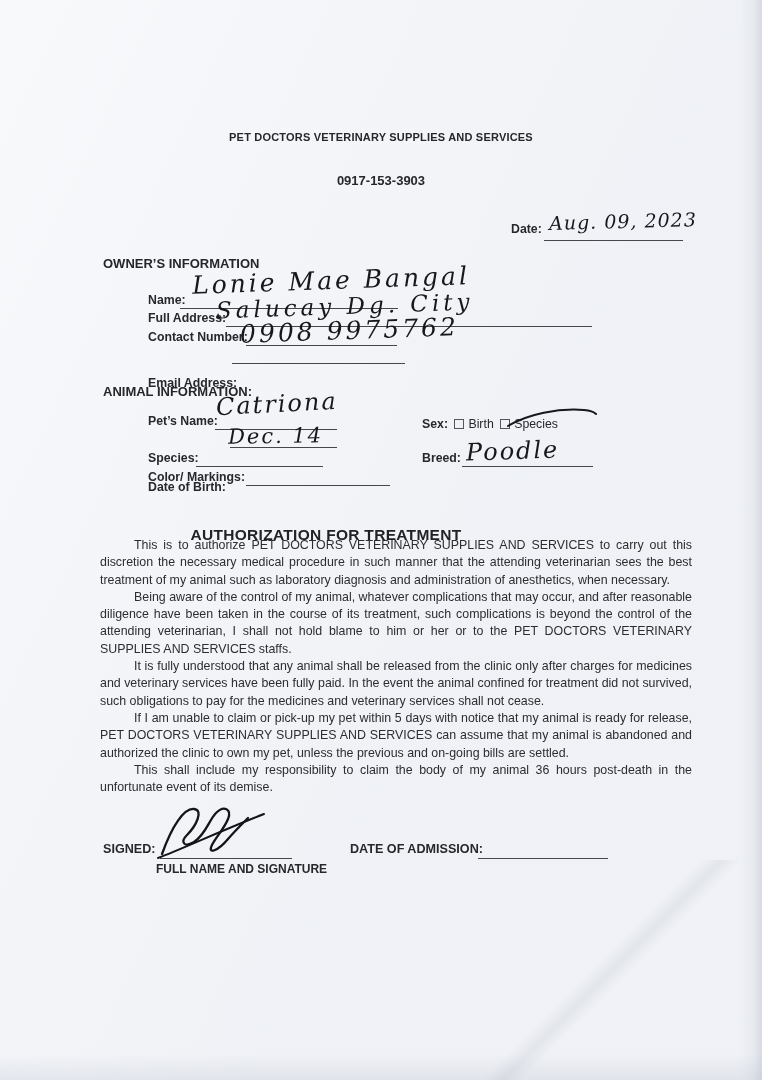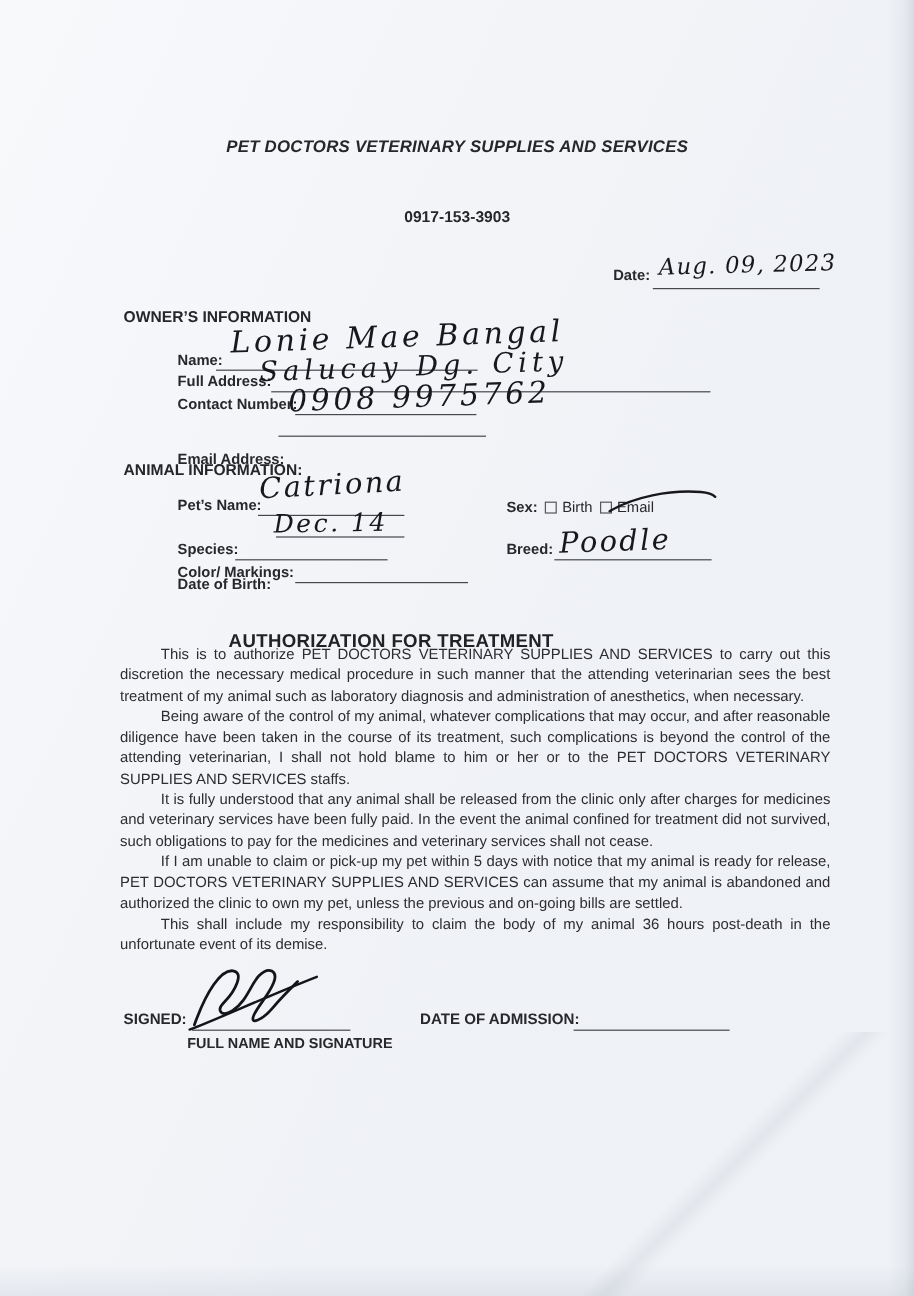"PET DOCTORS VETERINARY SUPPLIES AND" .hdr-name { font-size: 14px -> 11px; font-style: italic -> none; top: 114px -> 131px }
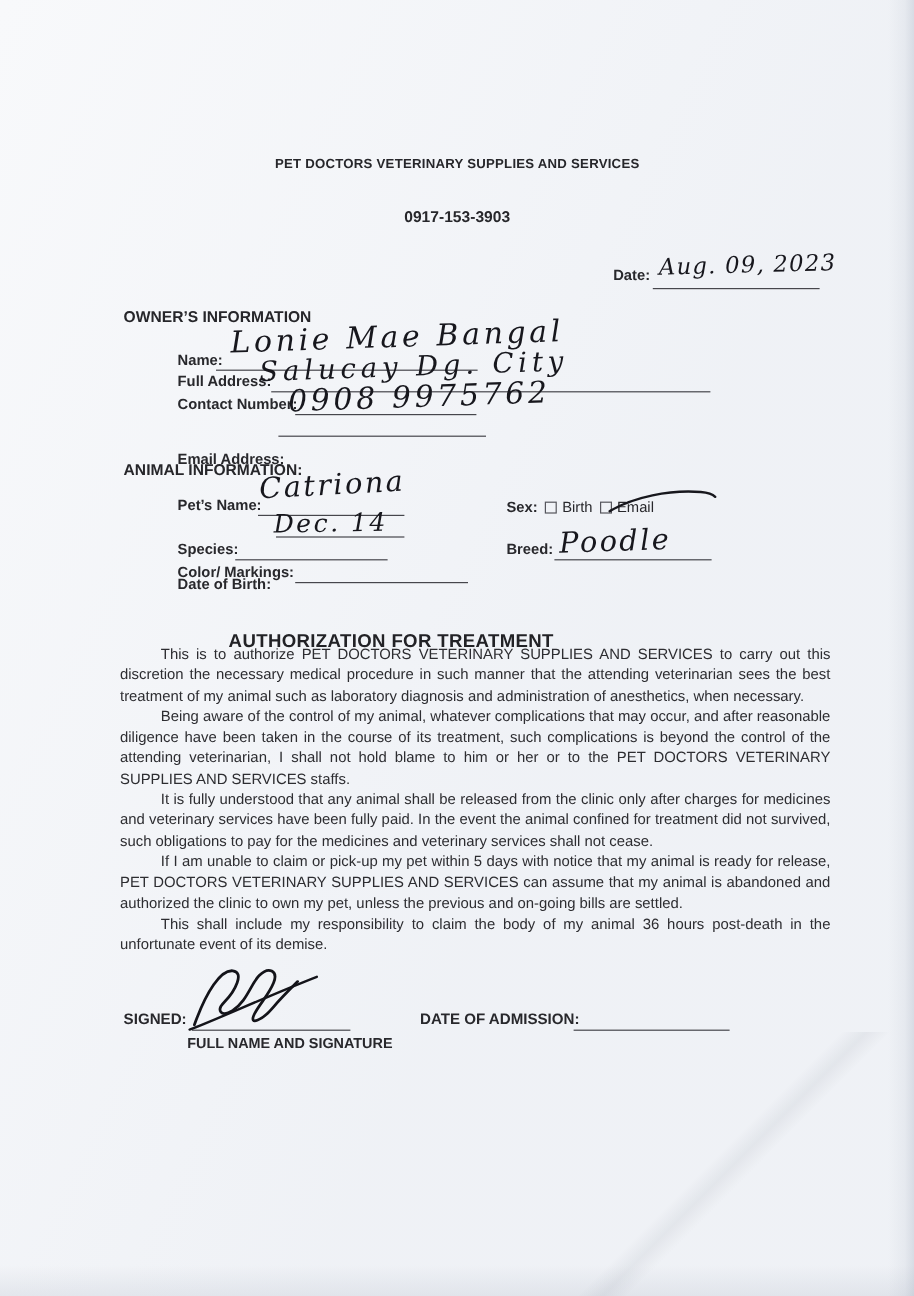"Email" span.sexword { text: Email -> Species }
